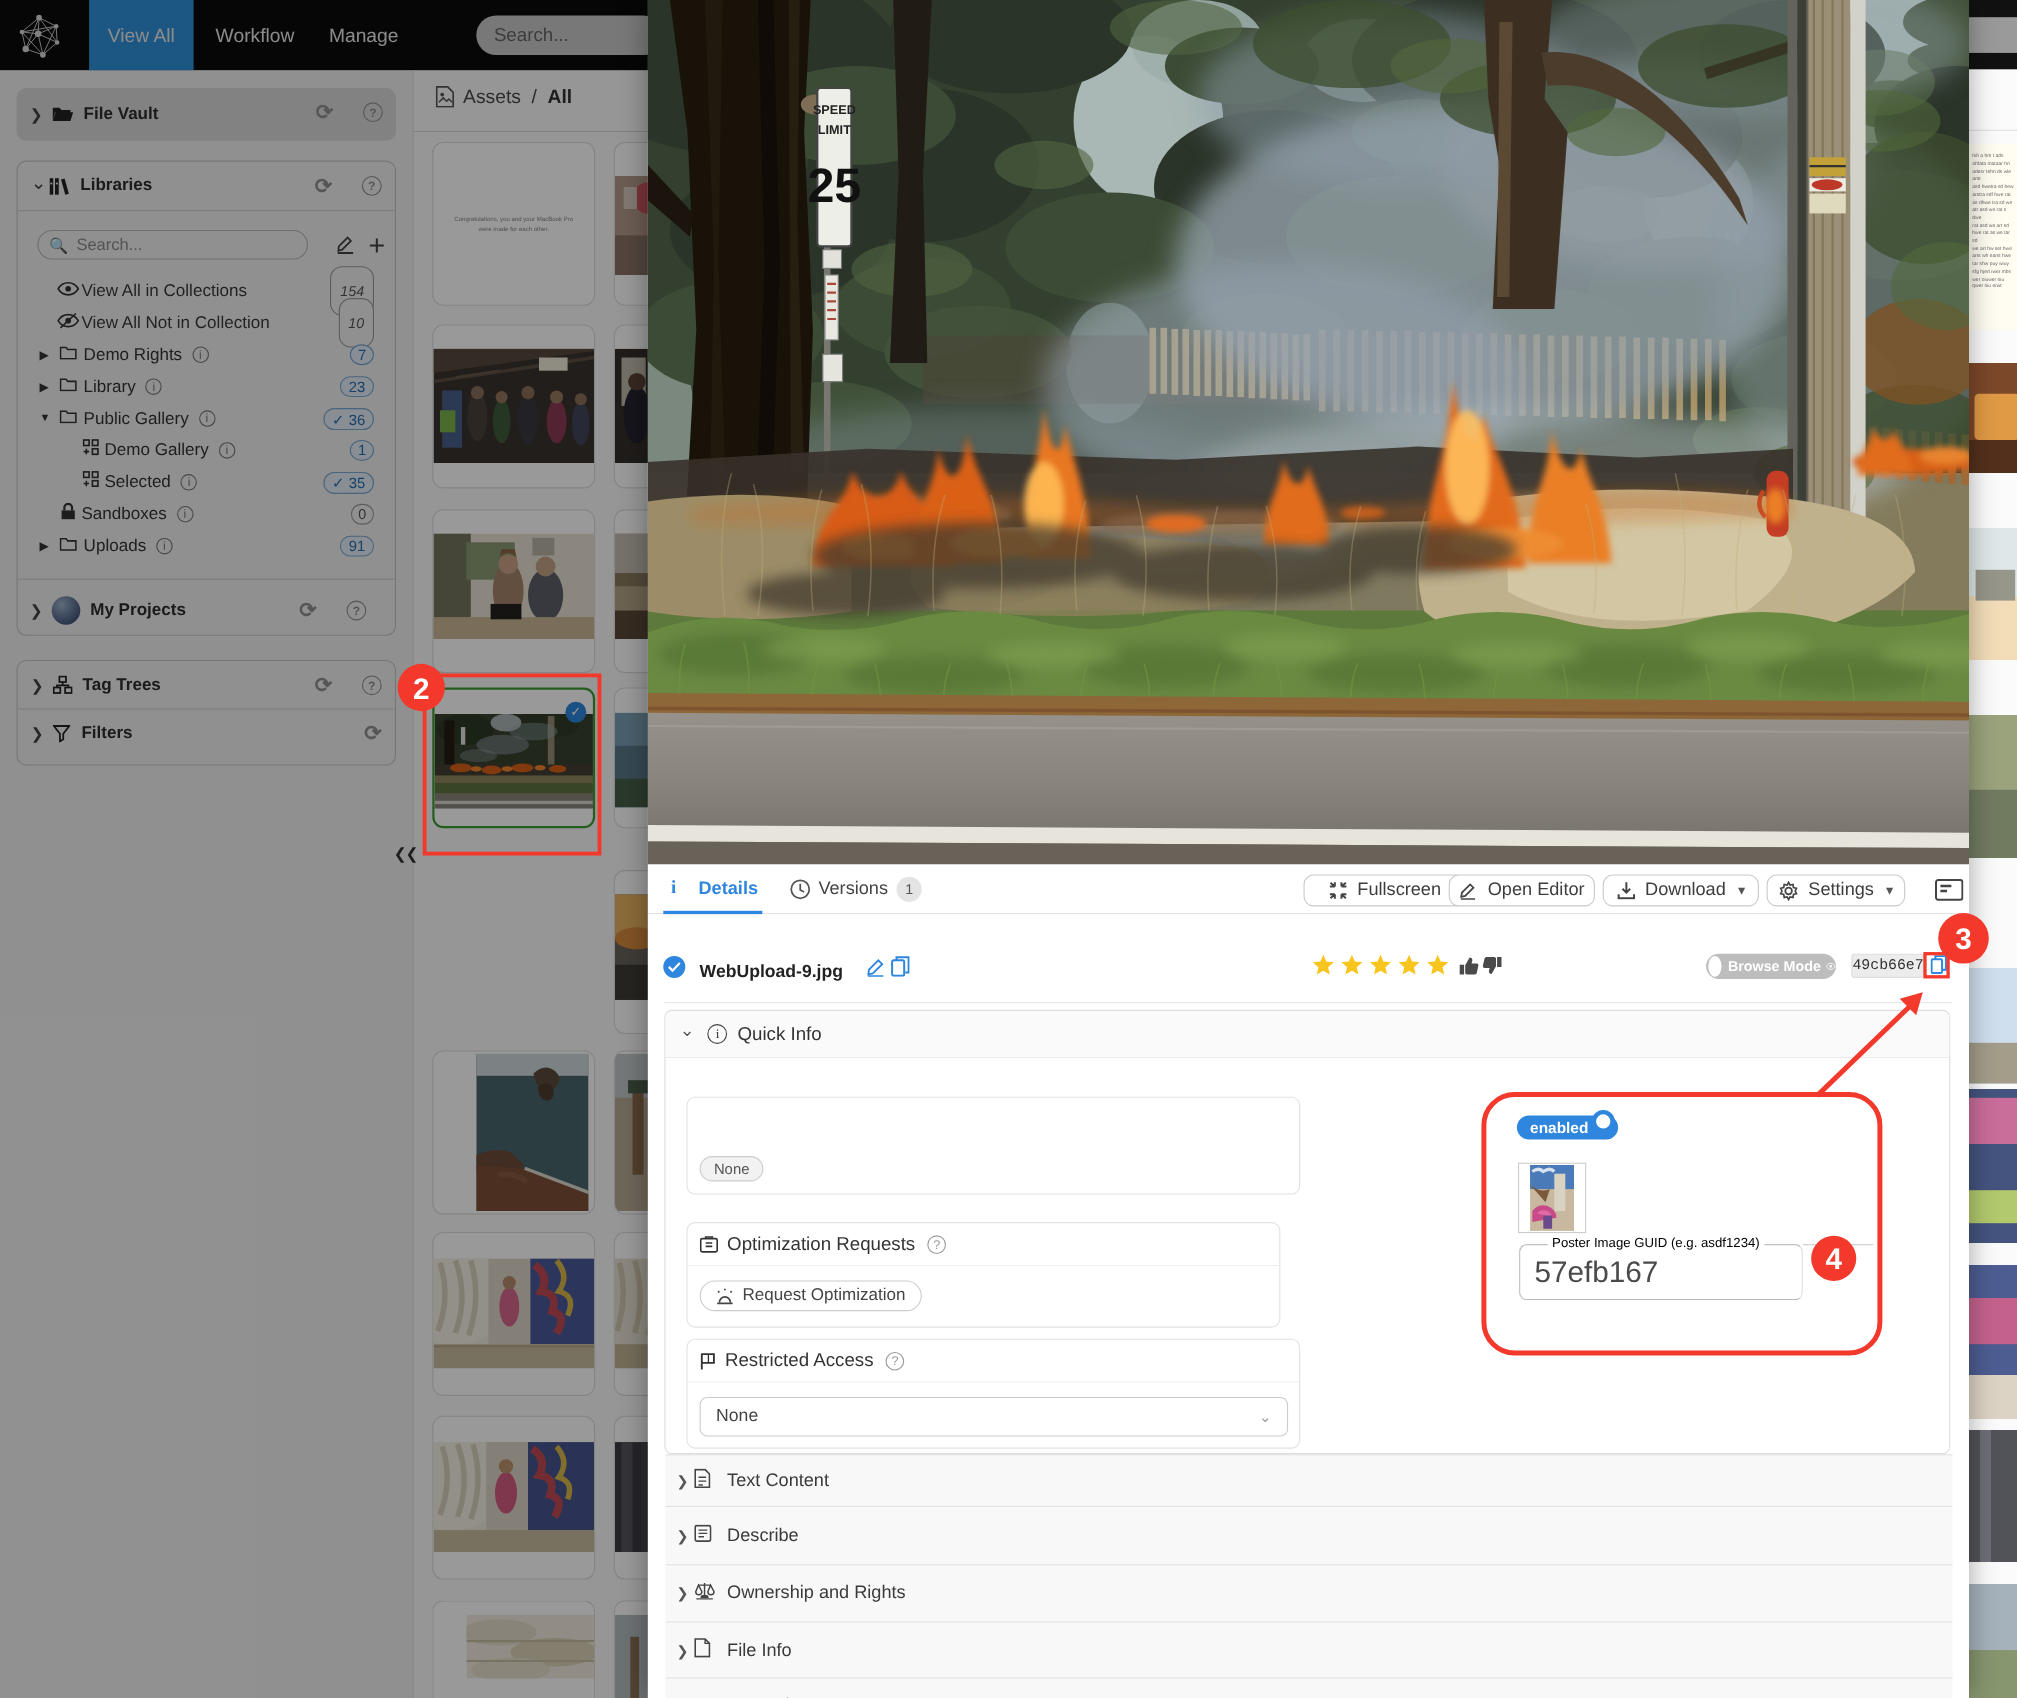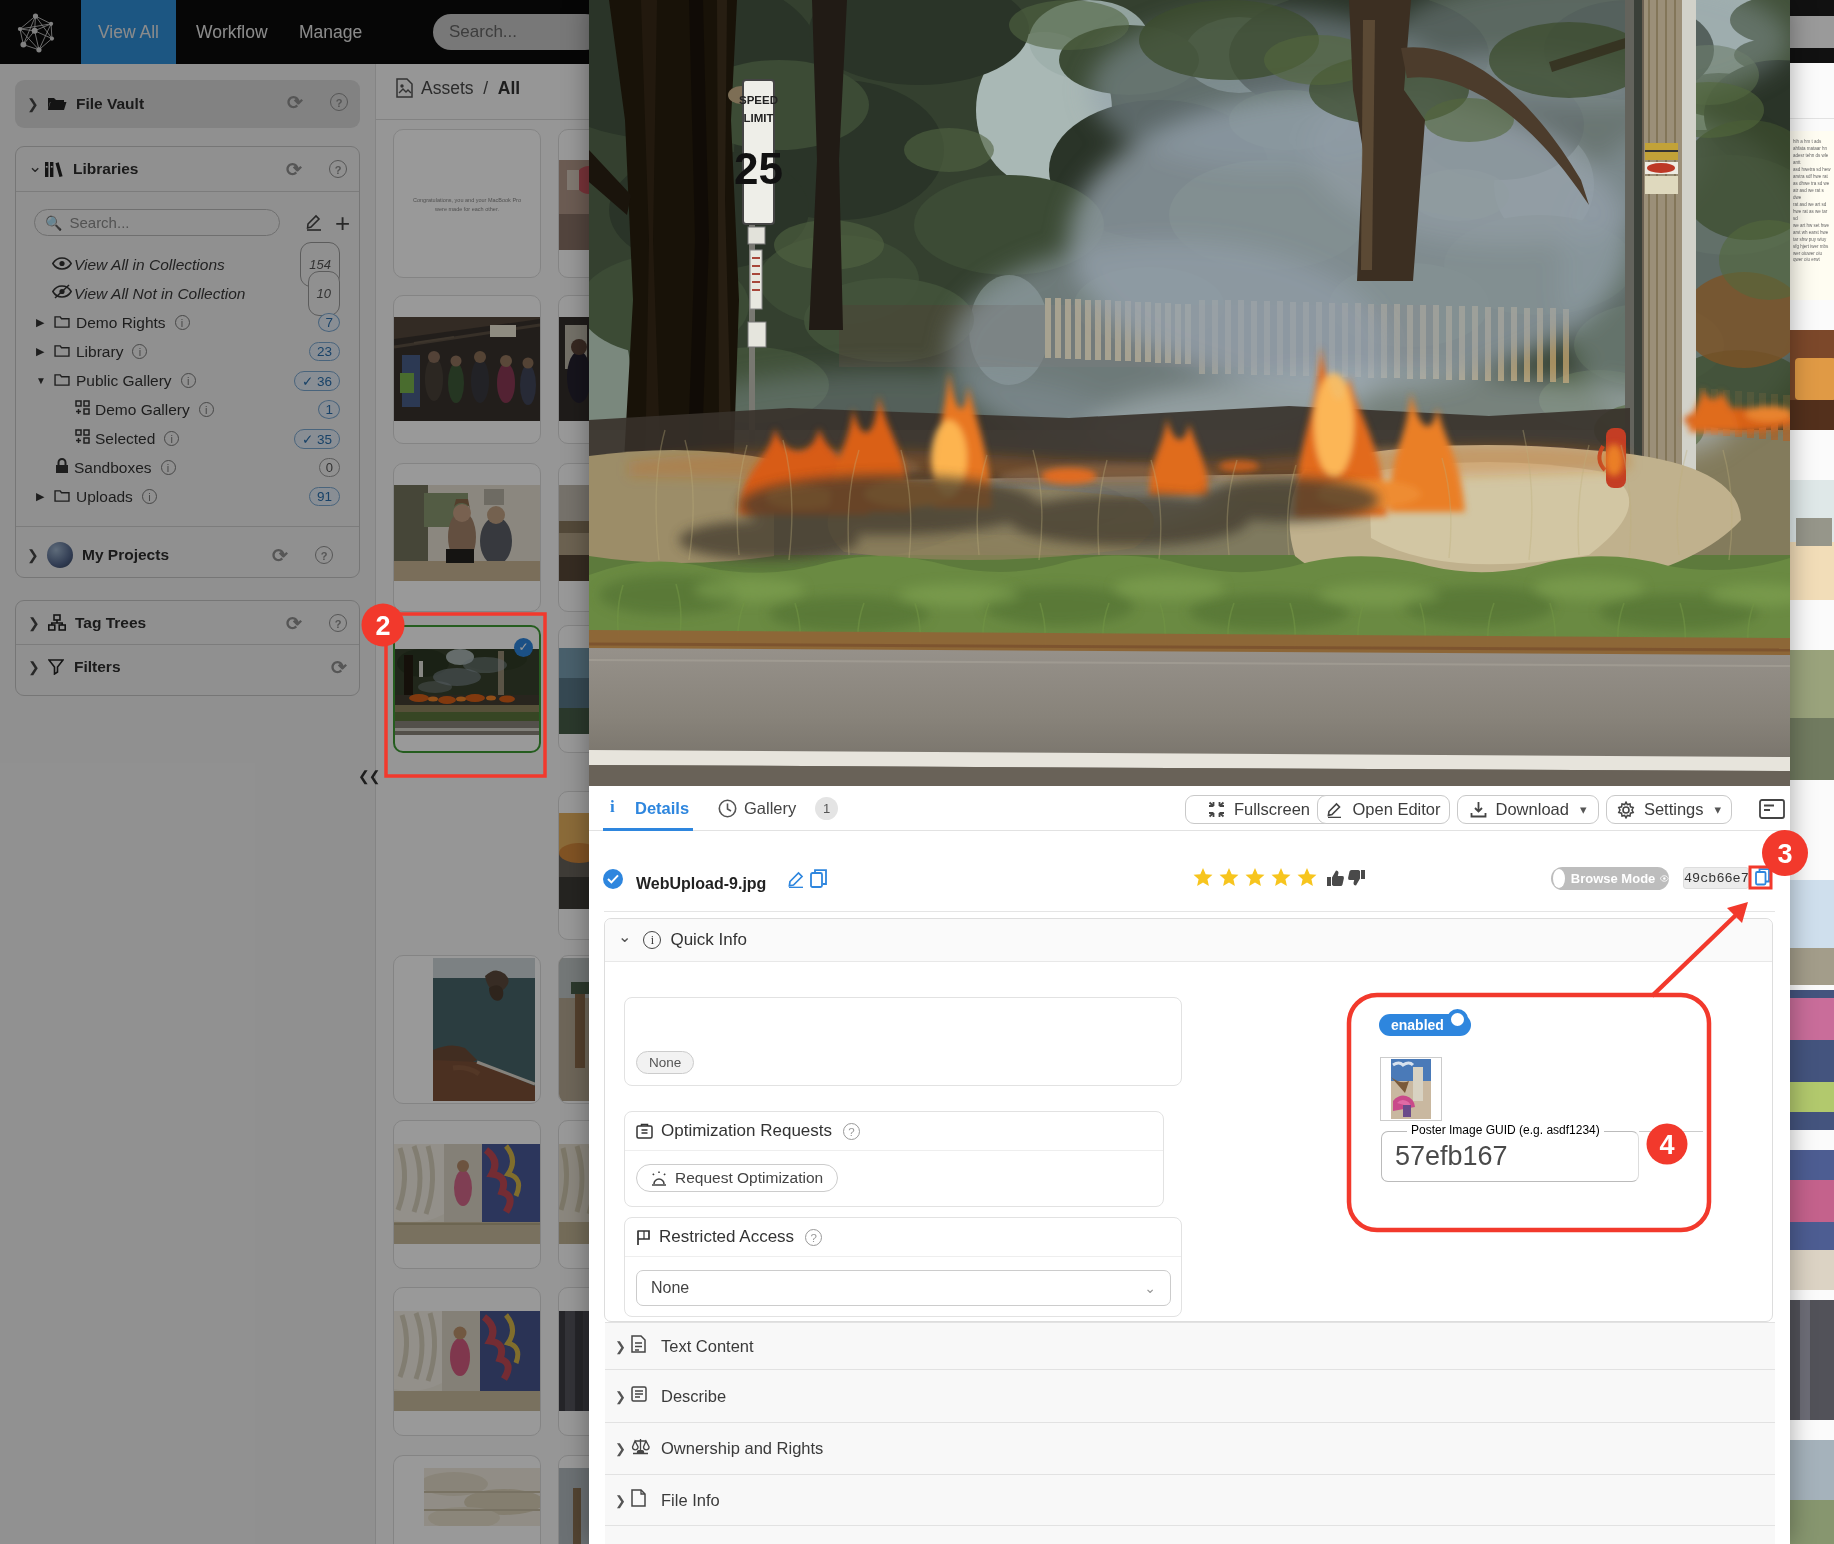"View All in Collections" .itl { font-style: italic -> none }
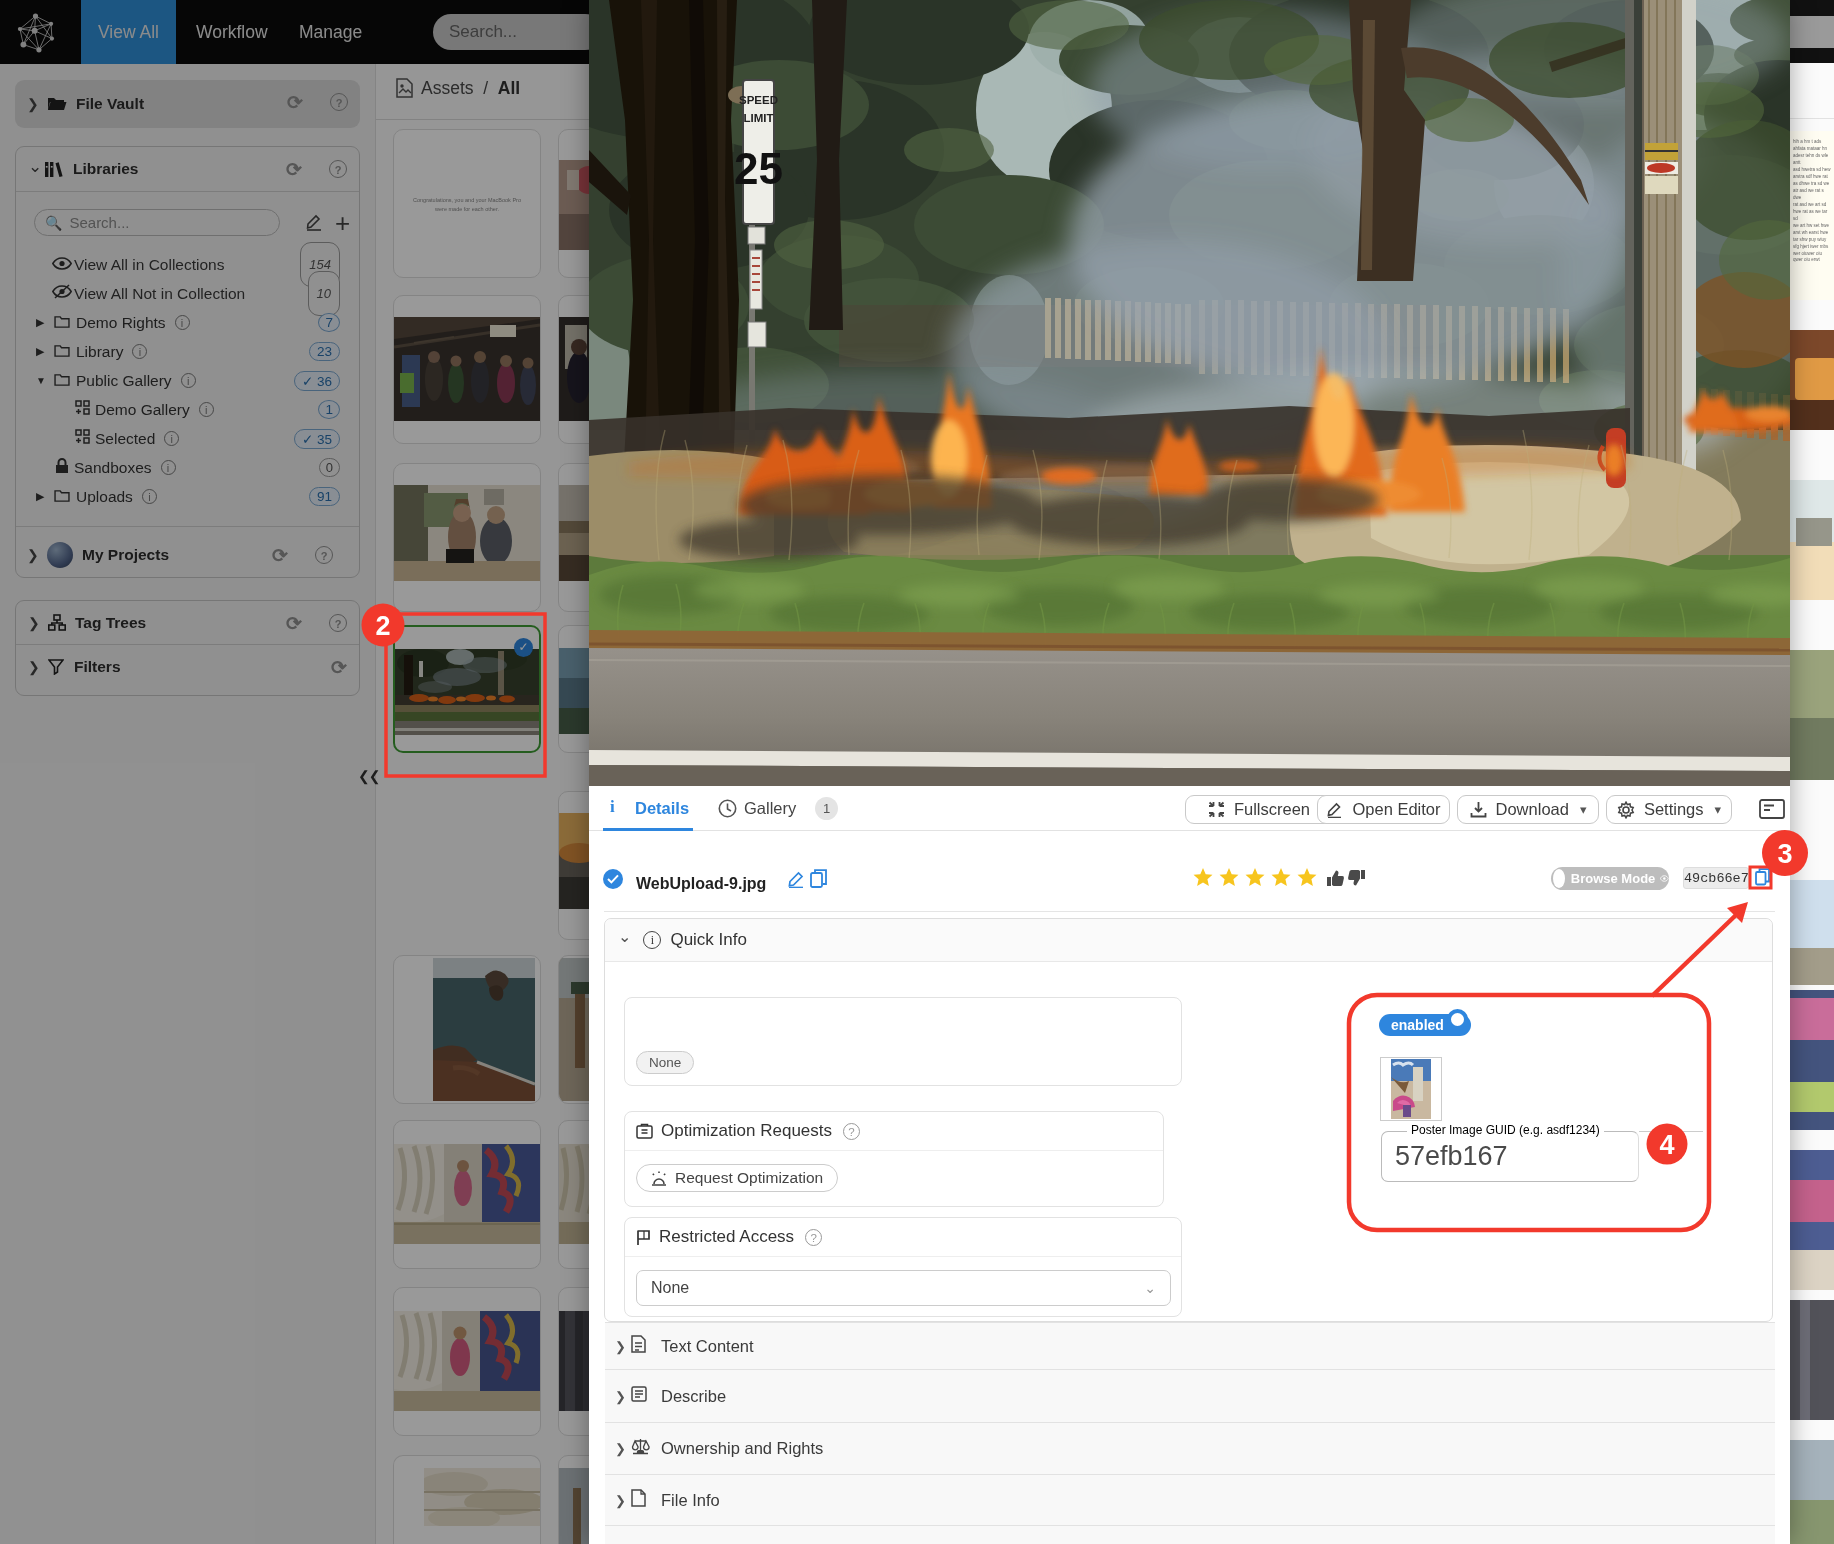"Gallery" div.a { text: Gallery -> Versions }
